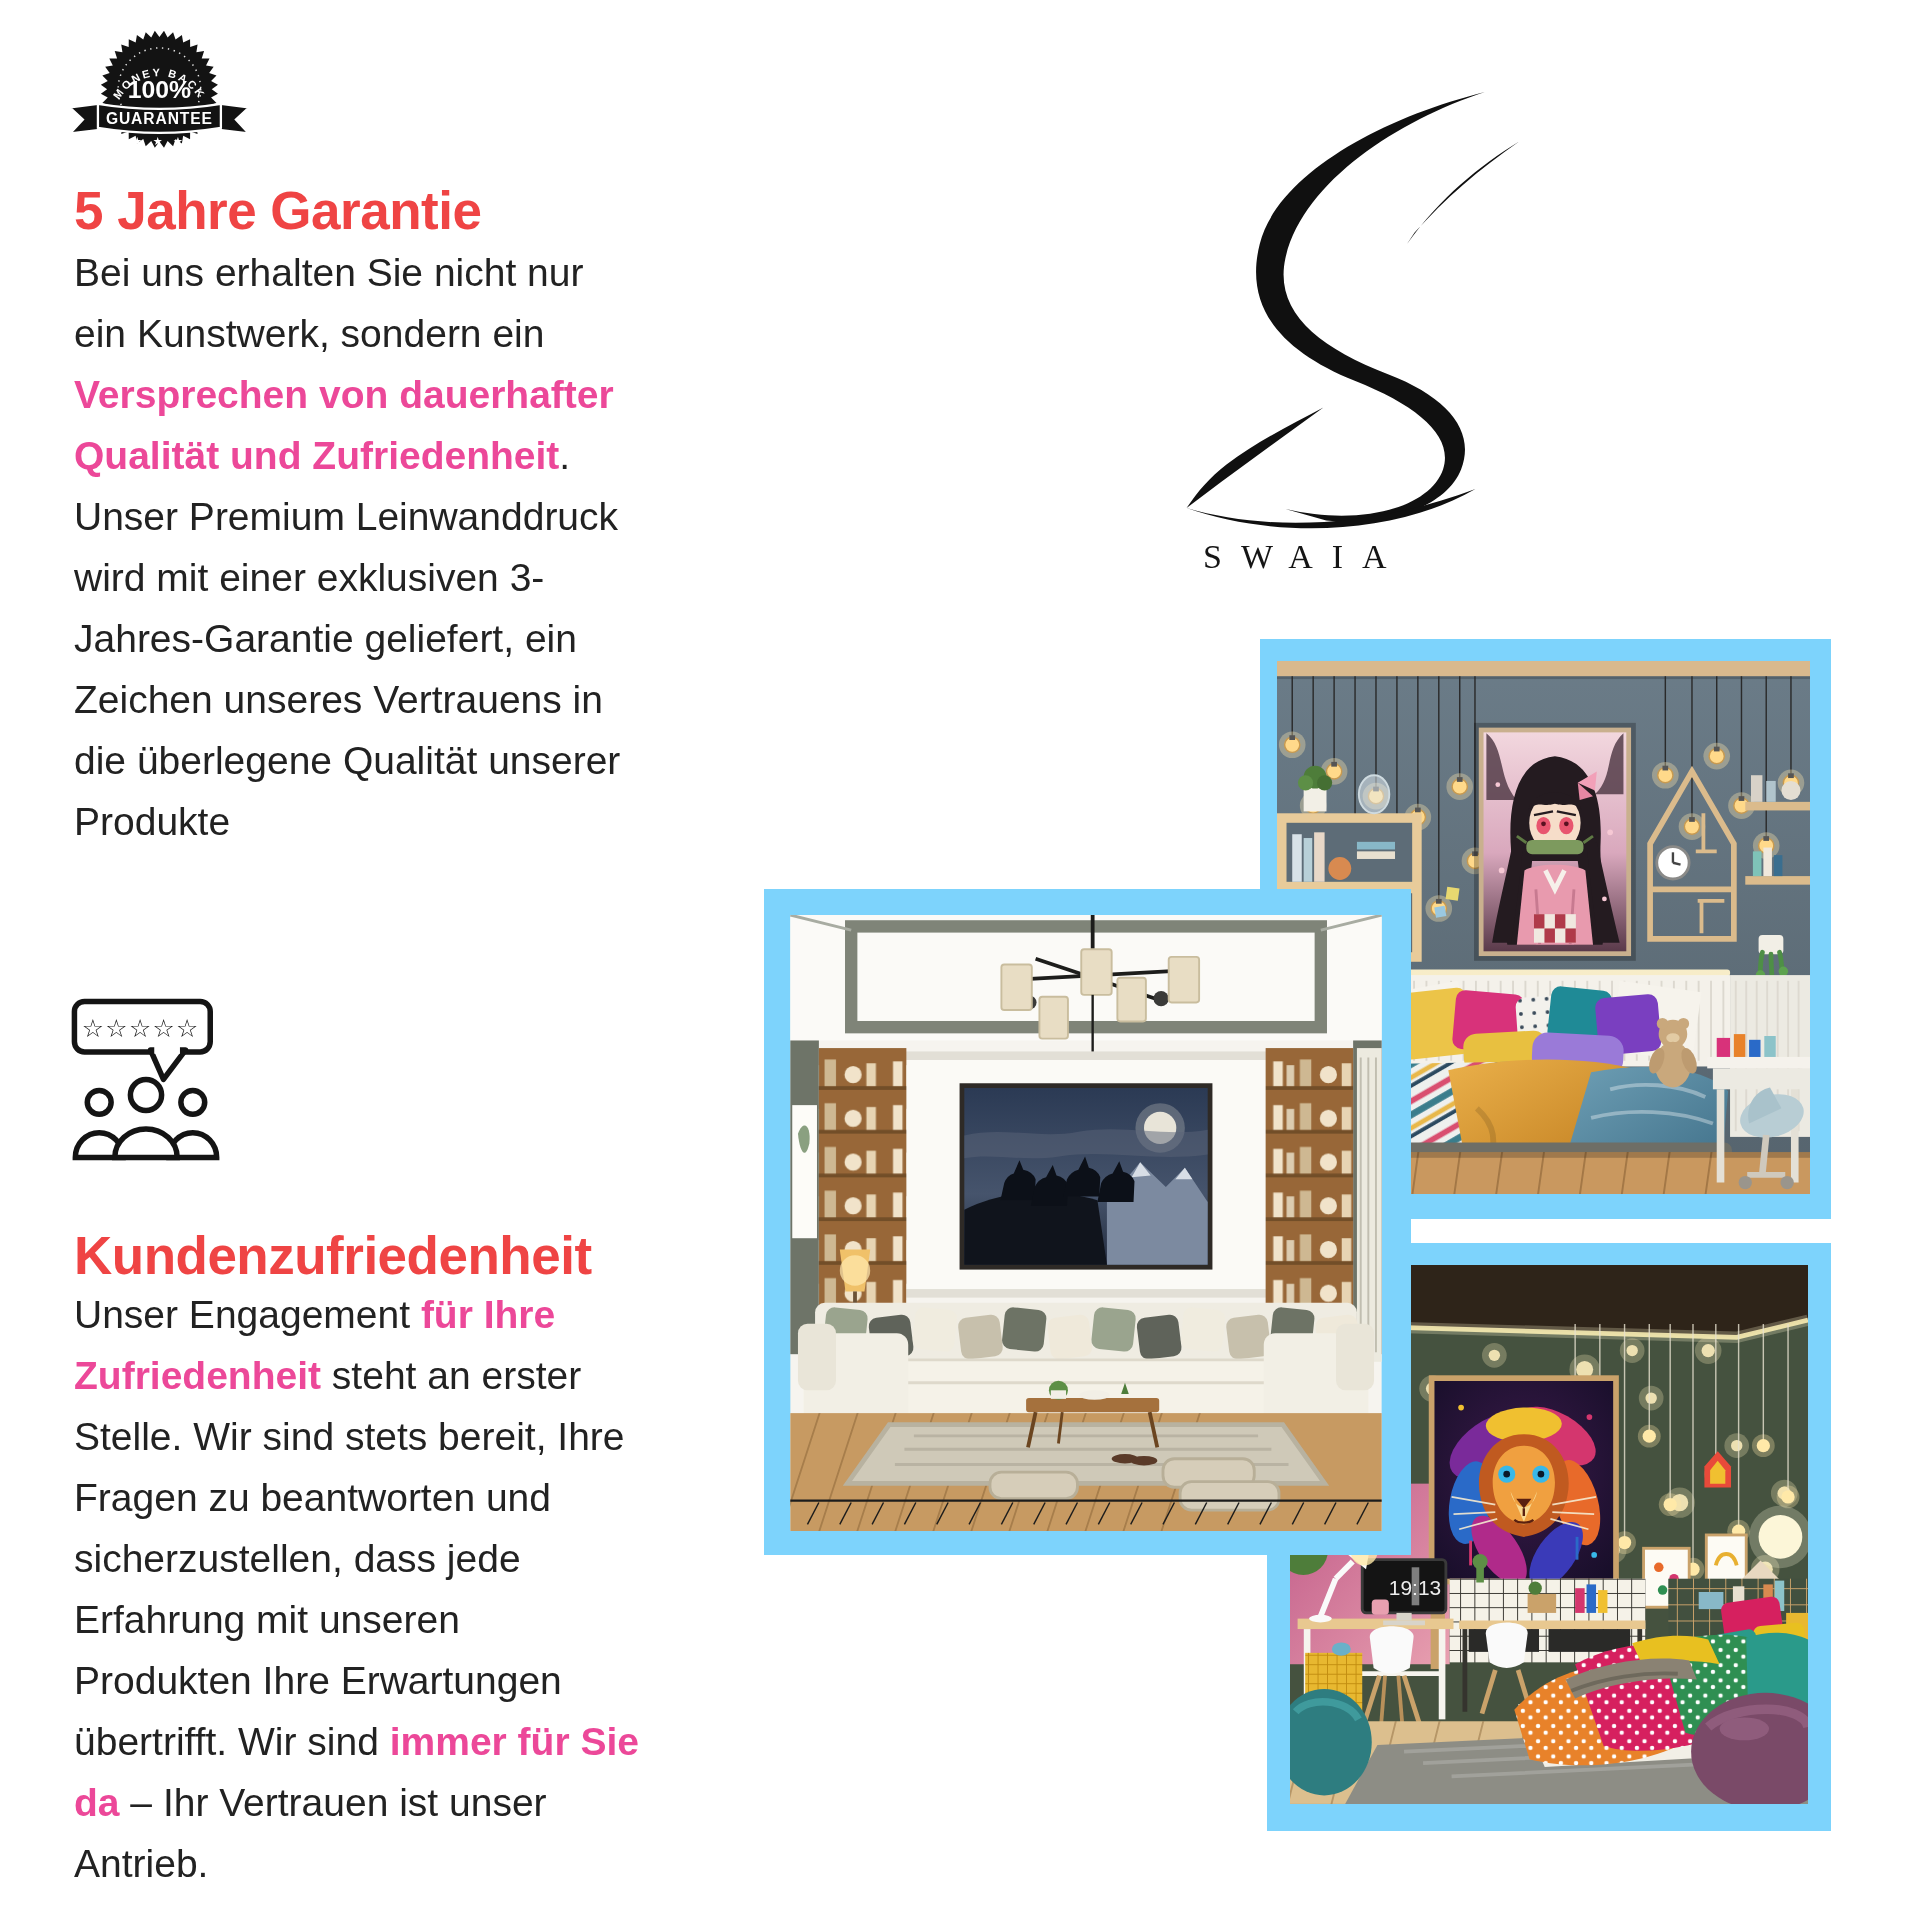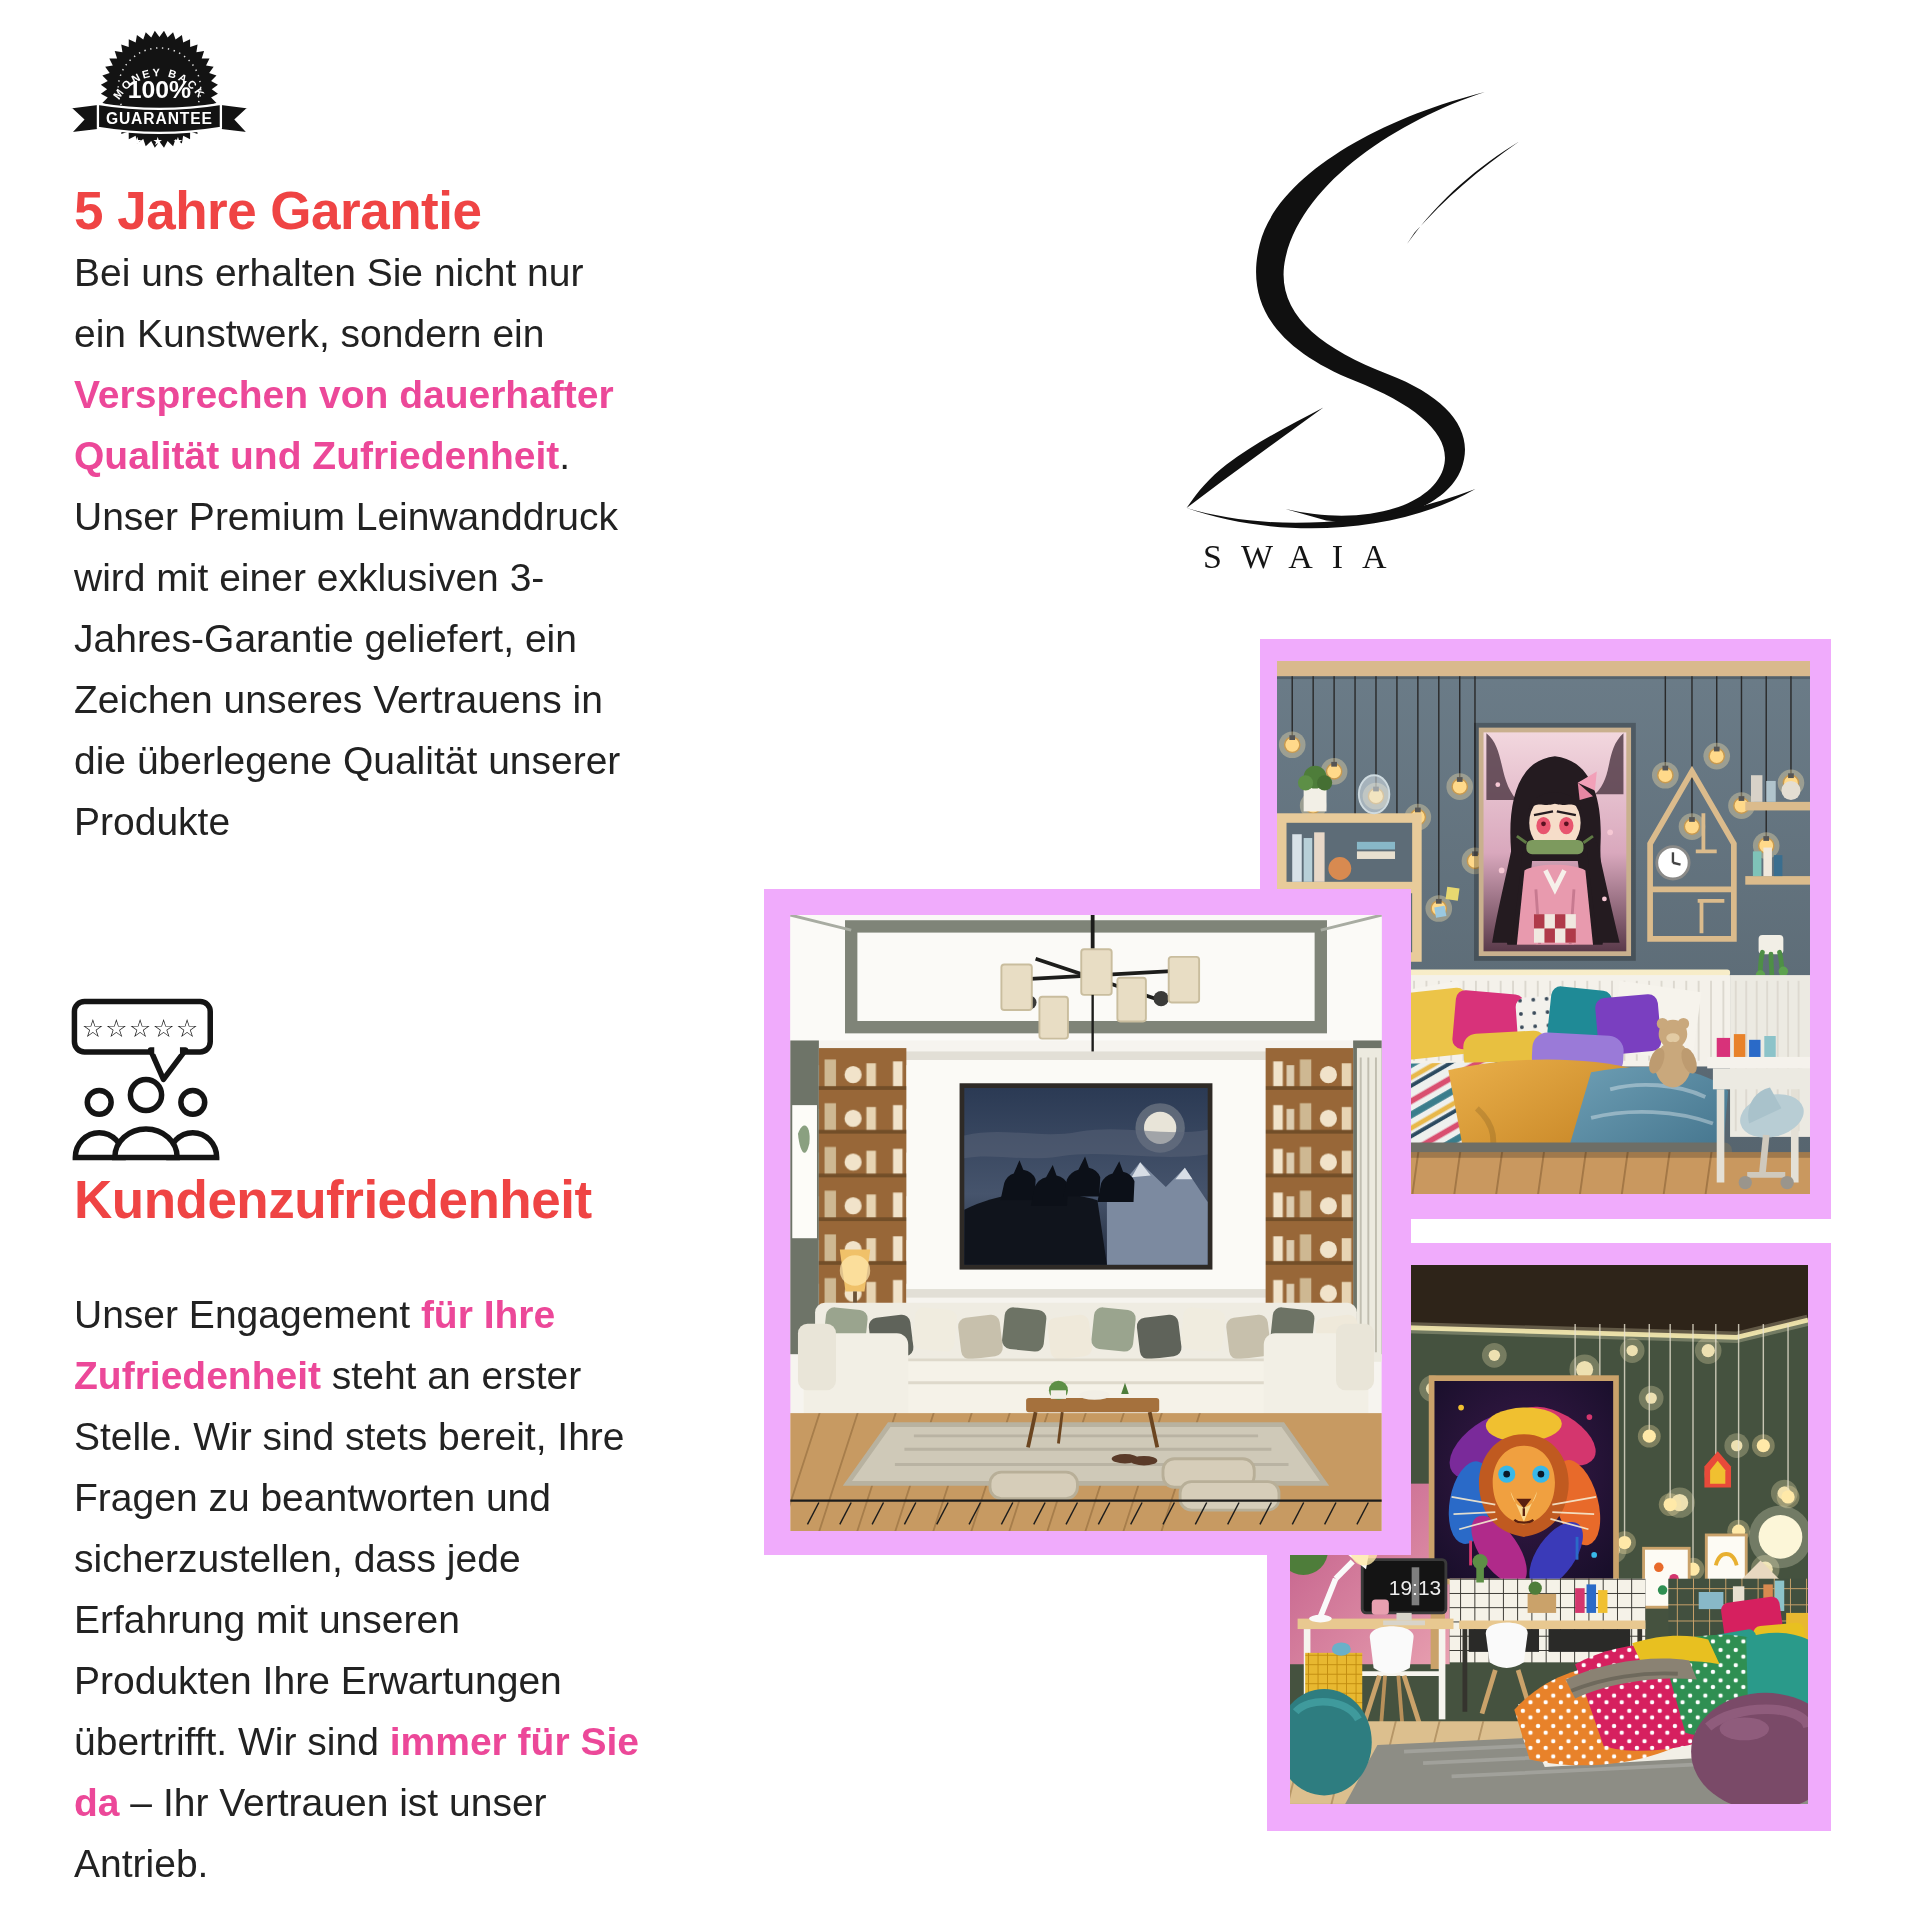"Kundenzufriedenheit" div.abs { top: 1172px -> 1228px }
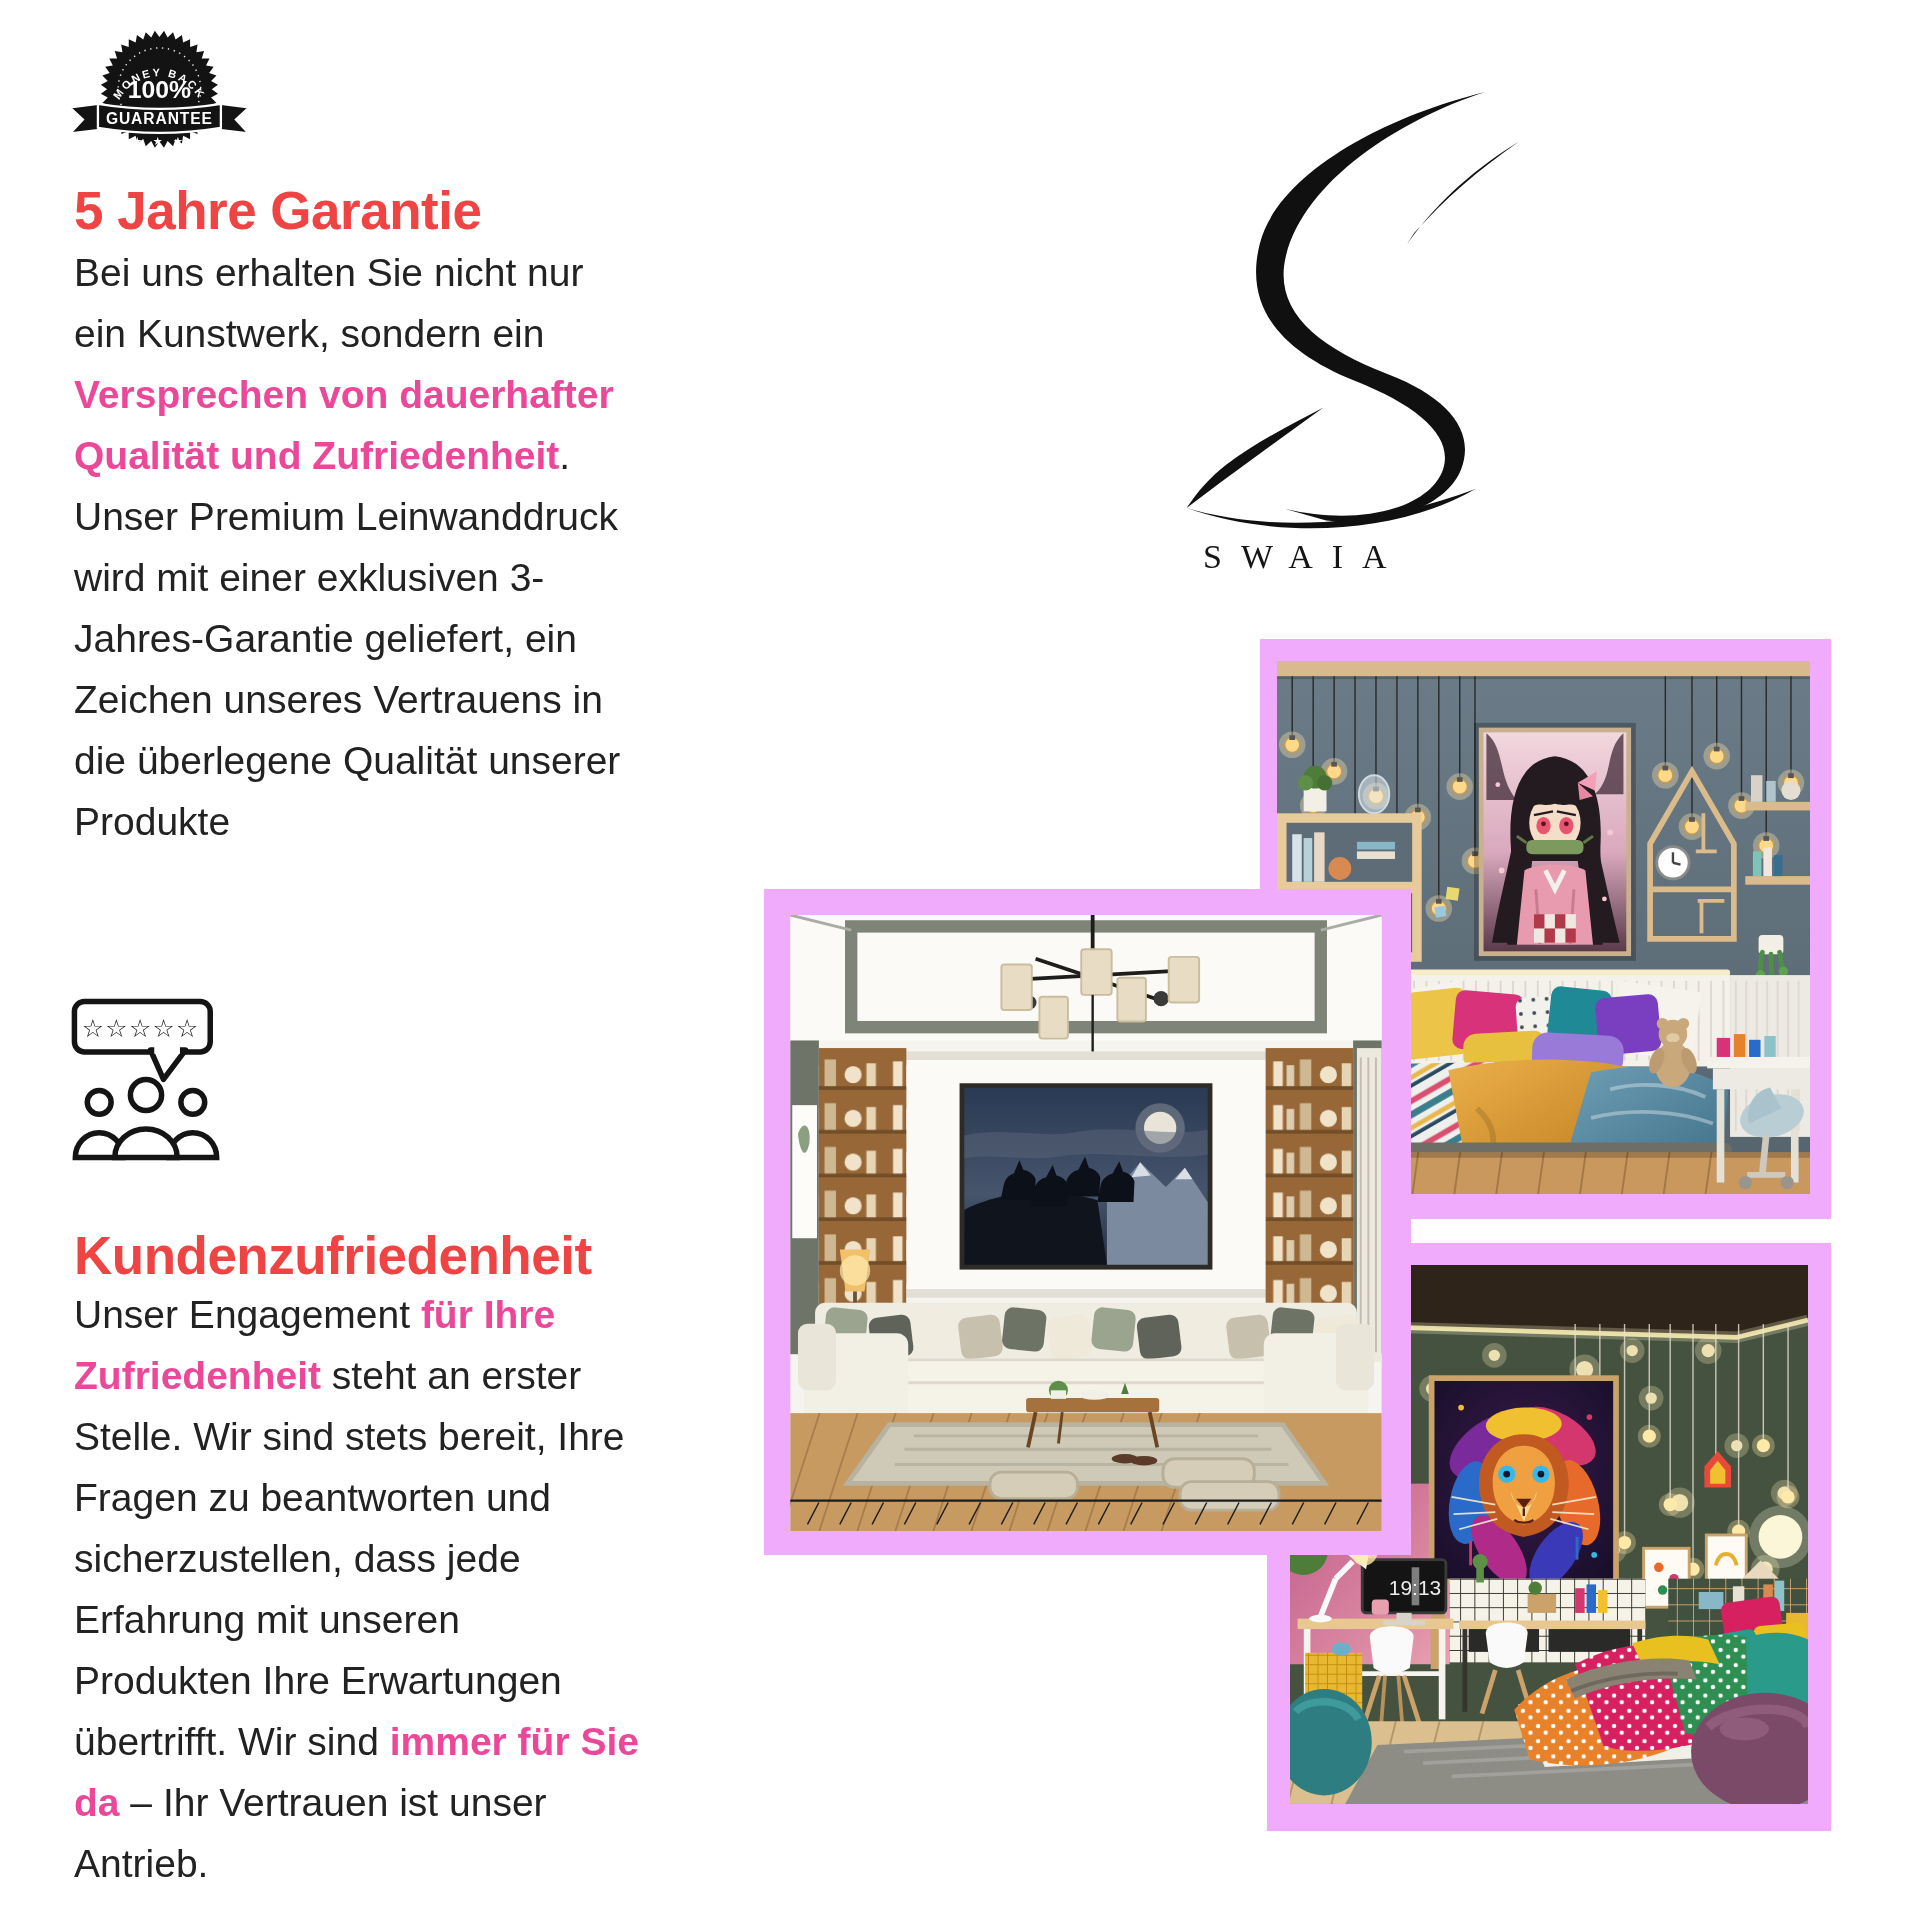"19:13" .card { background: #f0abfc -> #7dd3fc }
